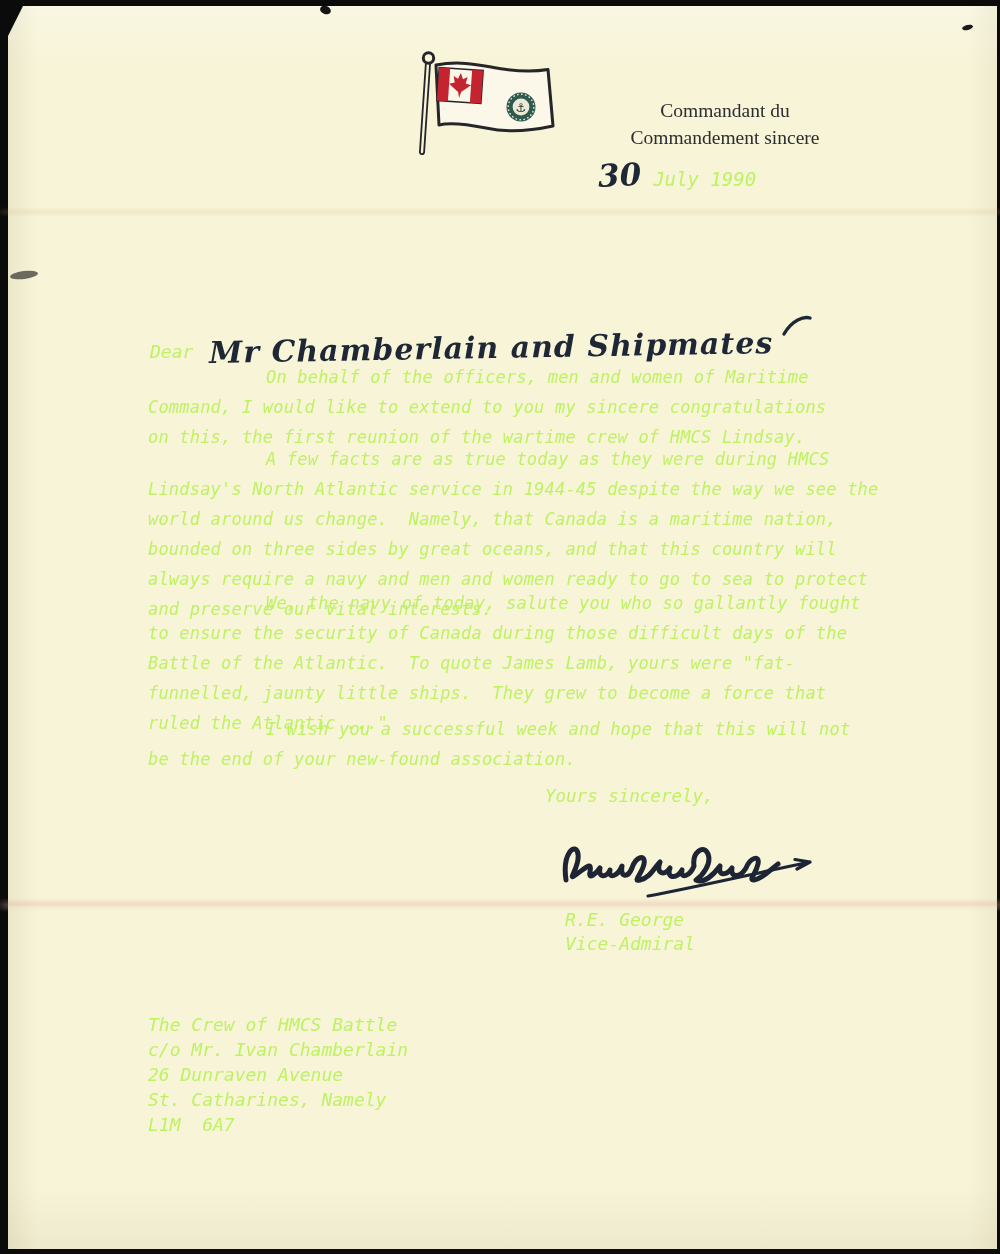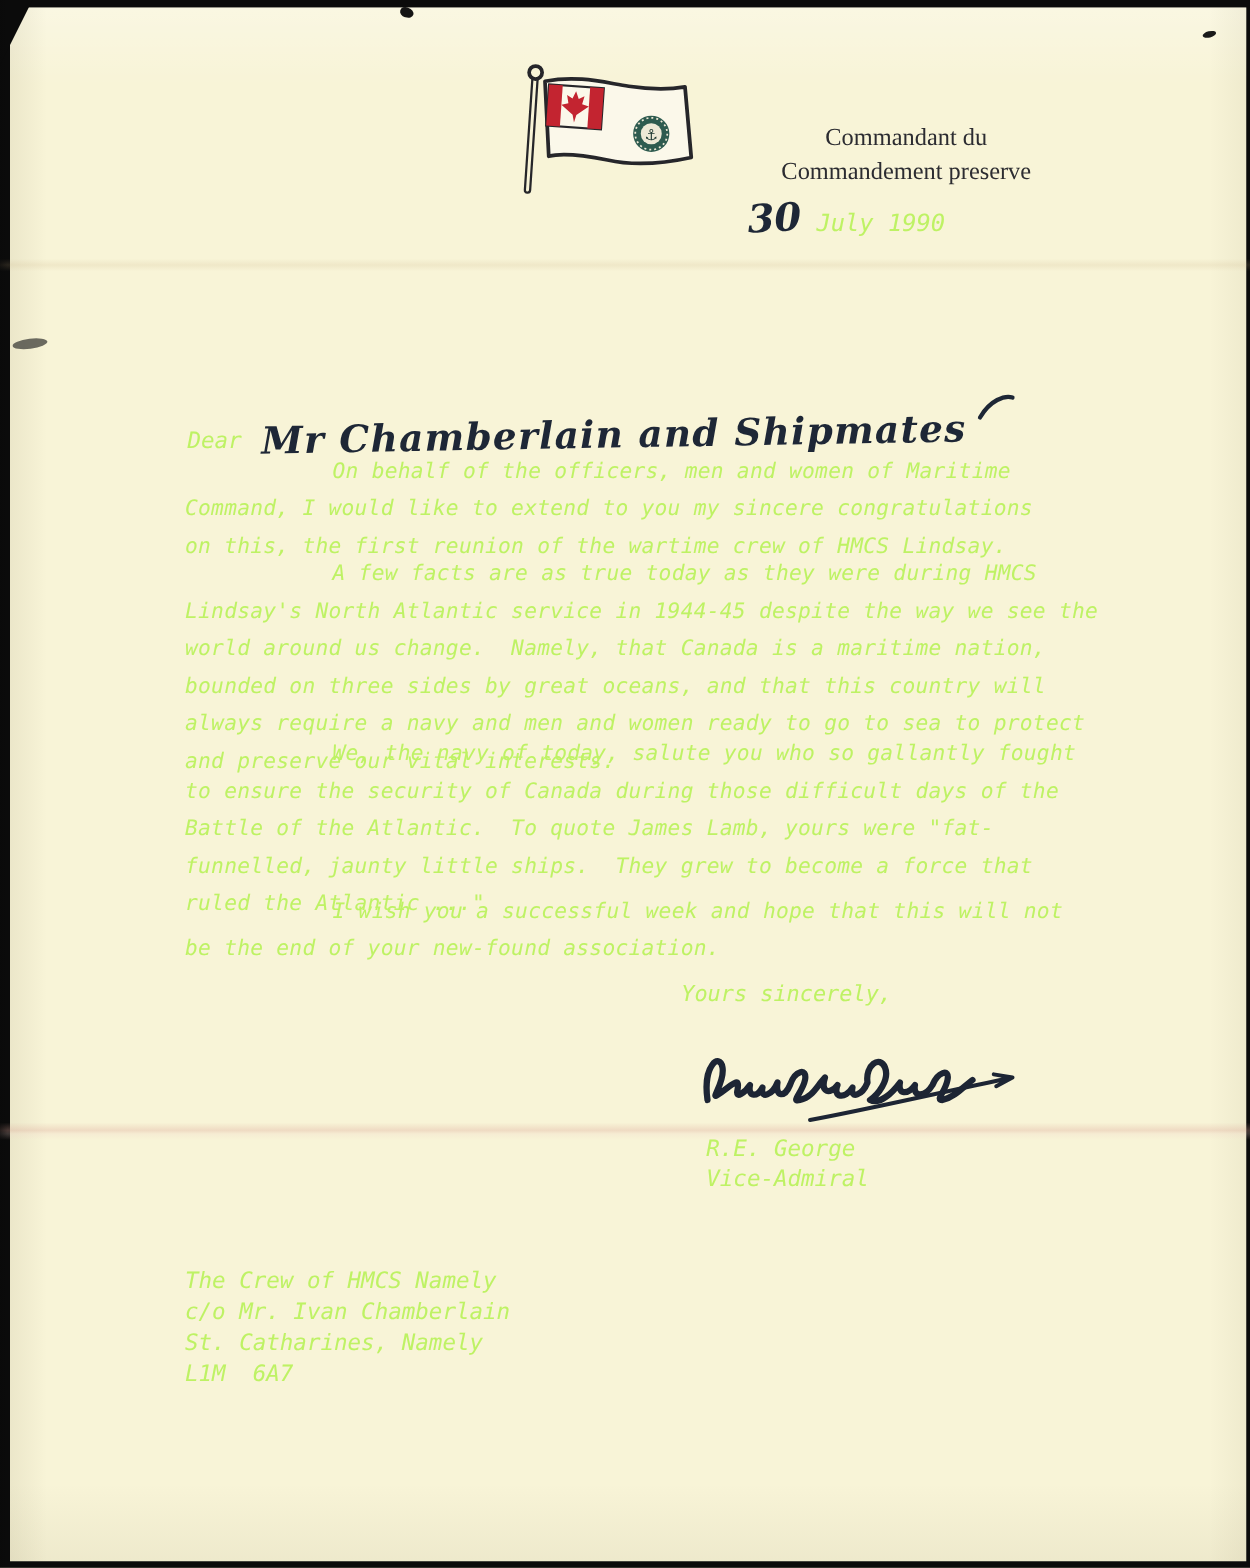"Commandement preserve" div { text: preserve -> sincere }
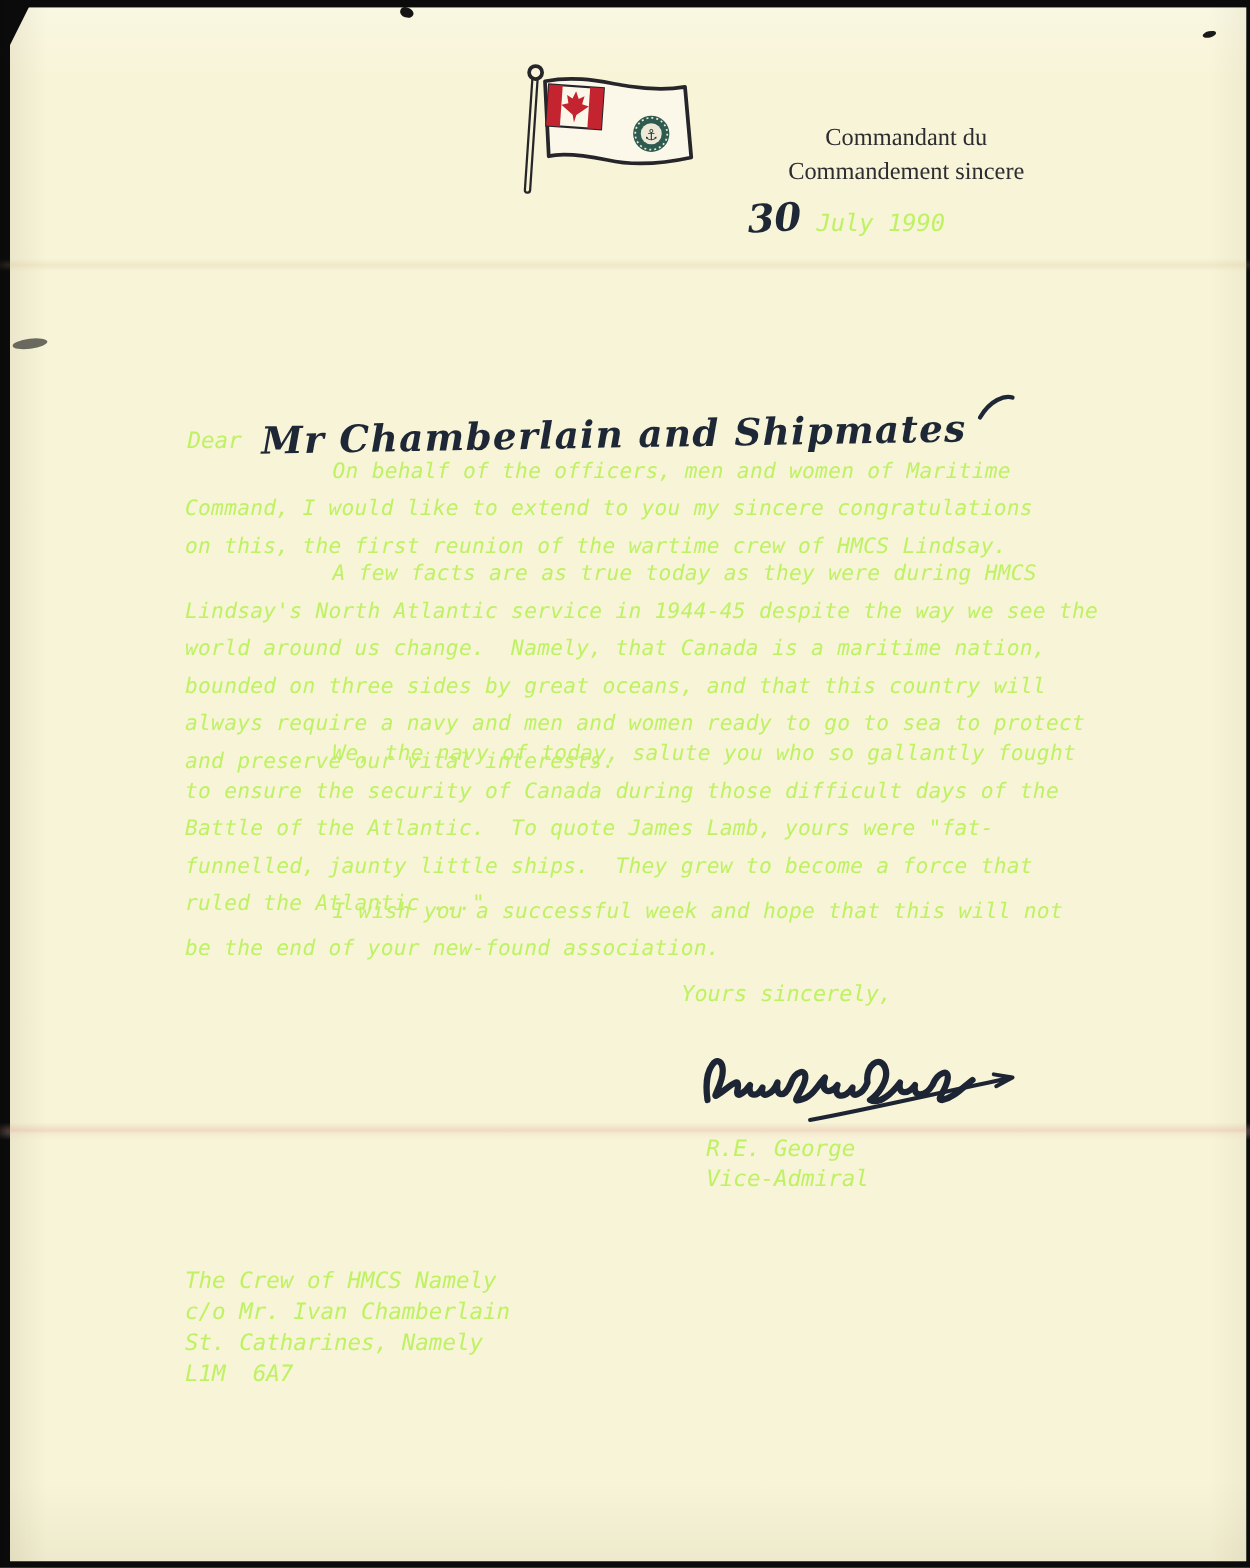"The Crew of HMCS Namely" div.addr-line { text: Namely -> Battle }
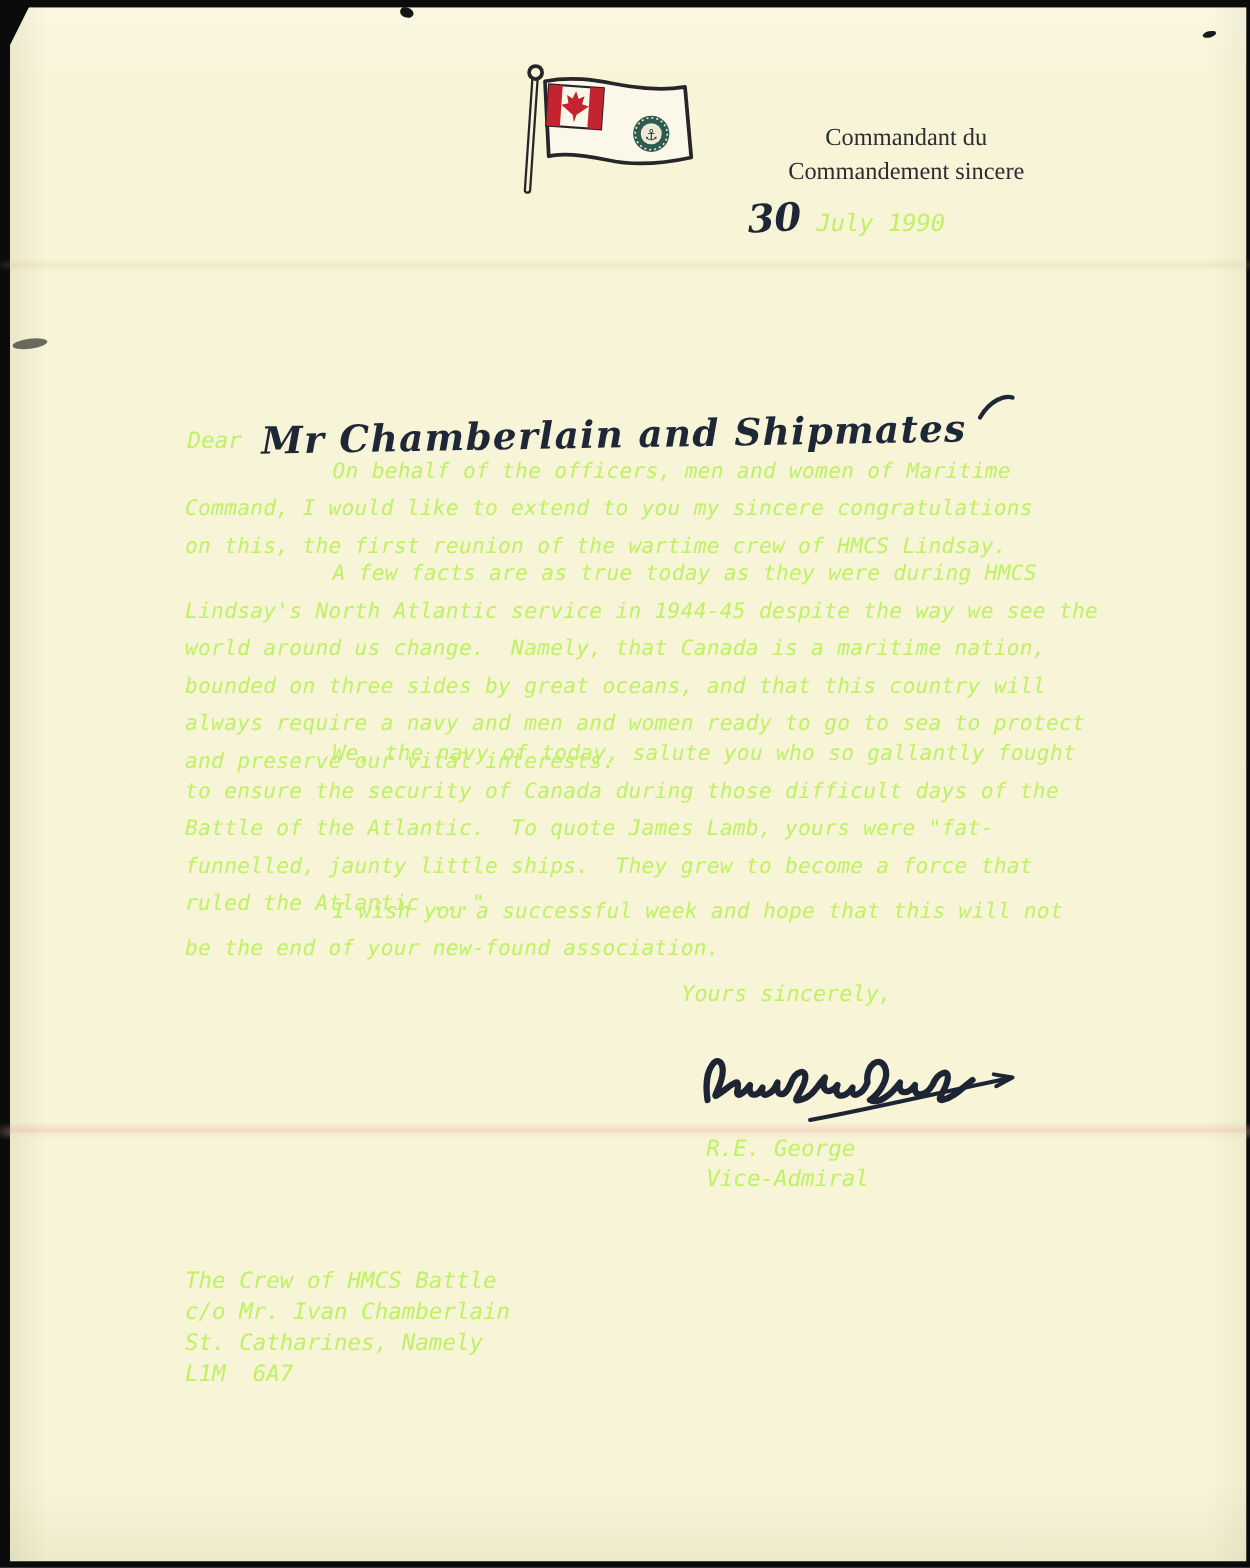"26 Dunraven Avenue" div.addr-line { html: none -> <div>26 Dunraven Avenue</div> }
